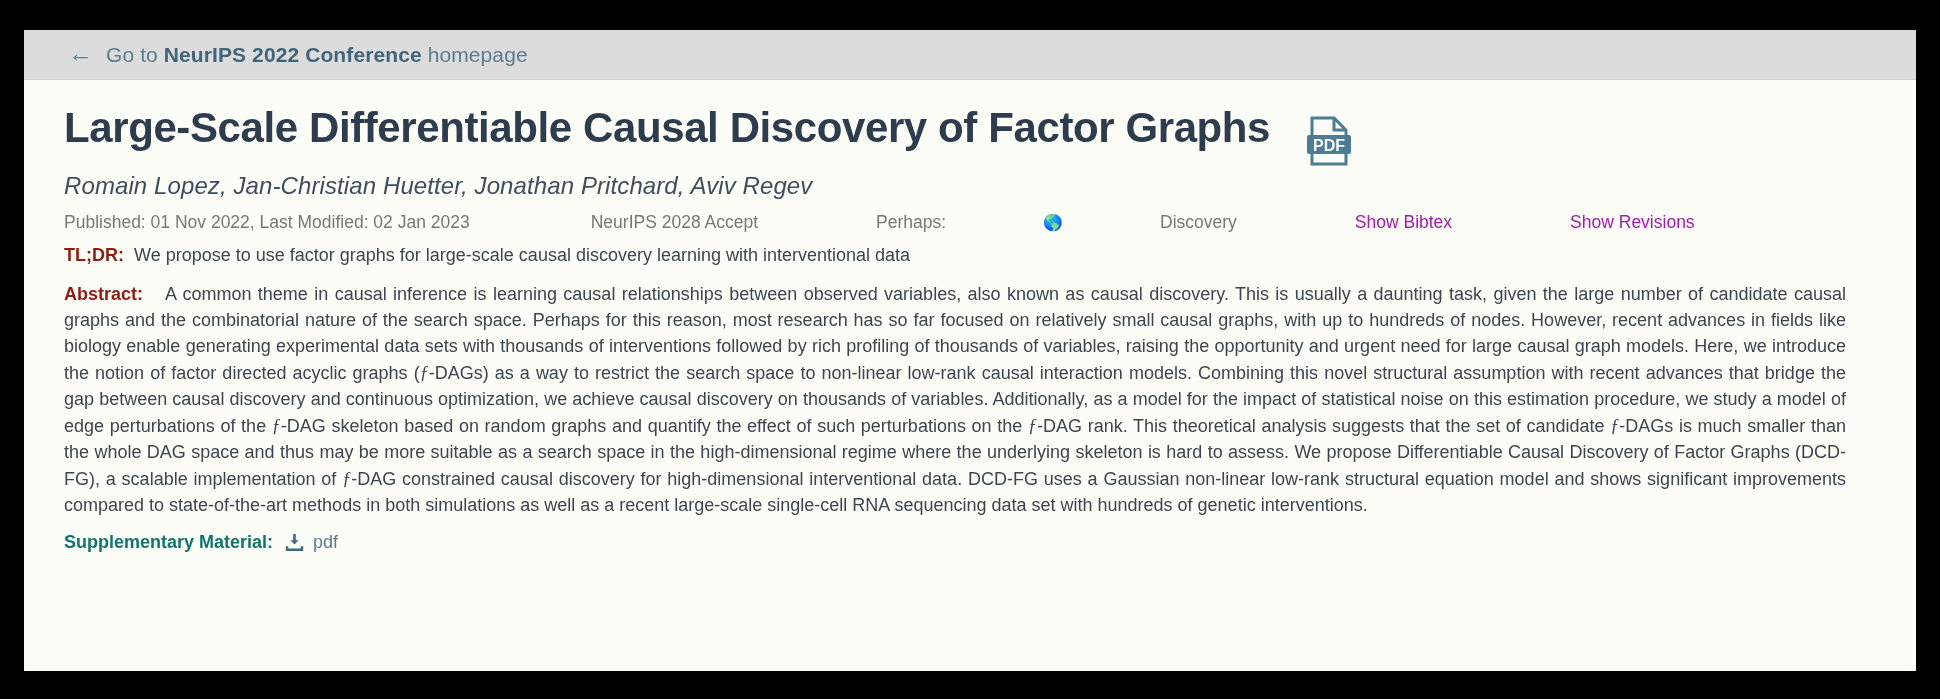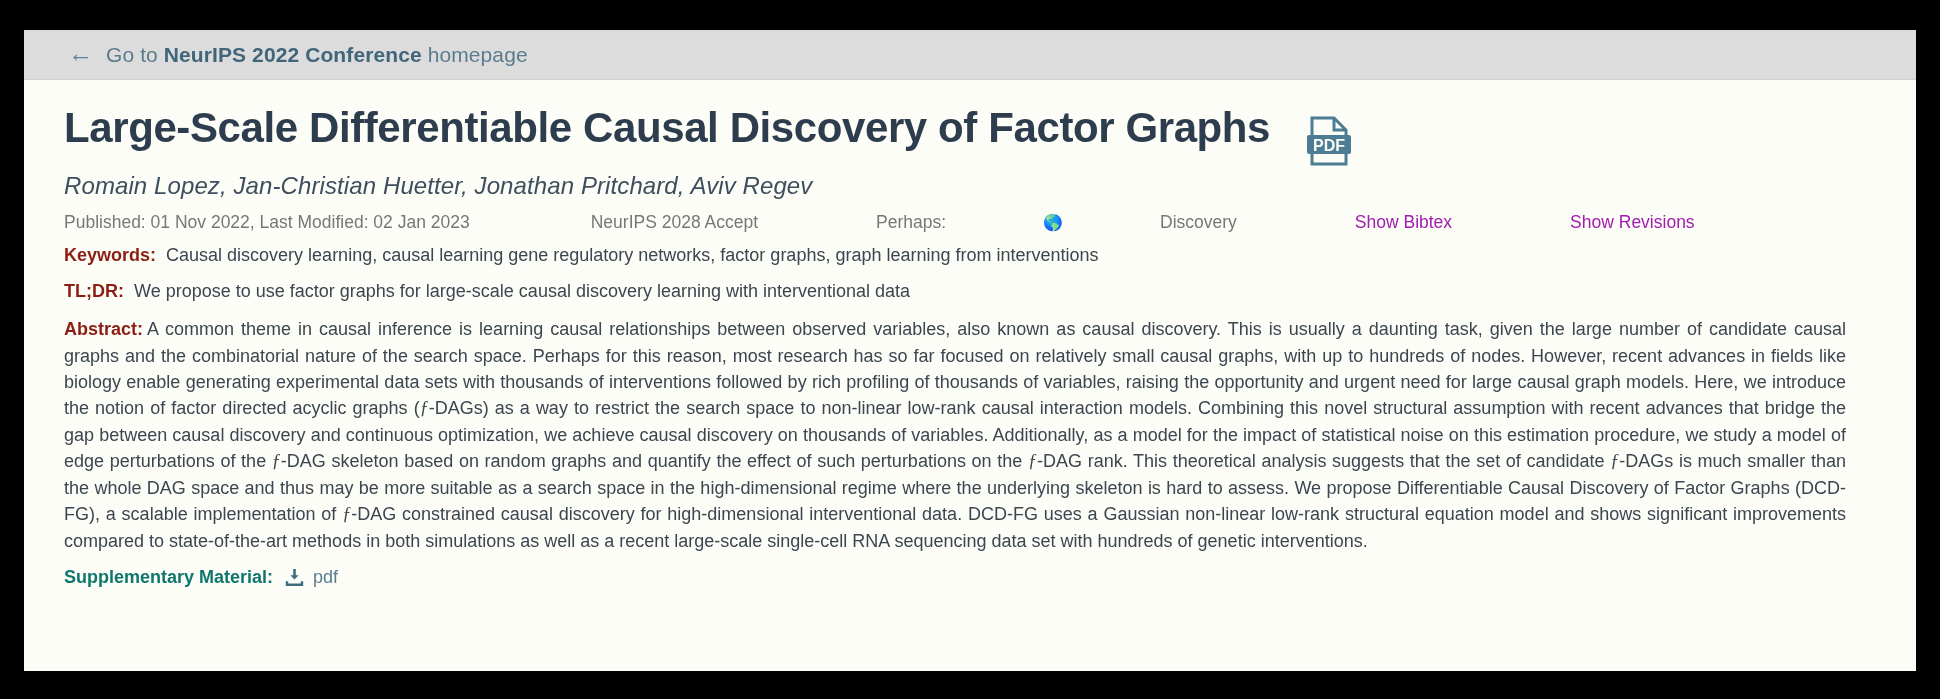"Keywords: Causal discovery learning," div.field-row { html: <div> <span>Keywords:</span> <span>Causal discovery learning, causal learning gene regulatory networks, factor graphs, graph learning from interventions</span> </div> -> none }
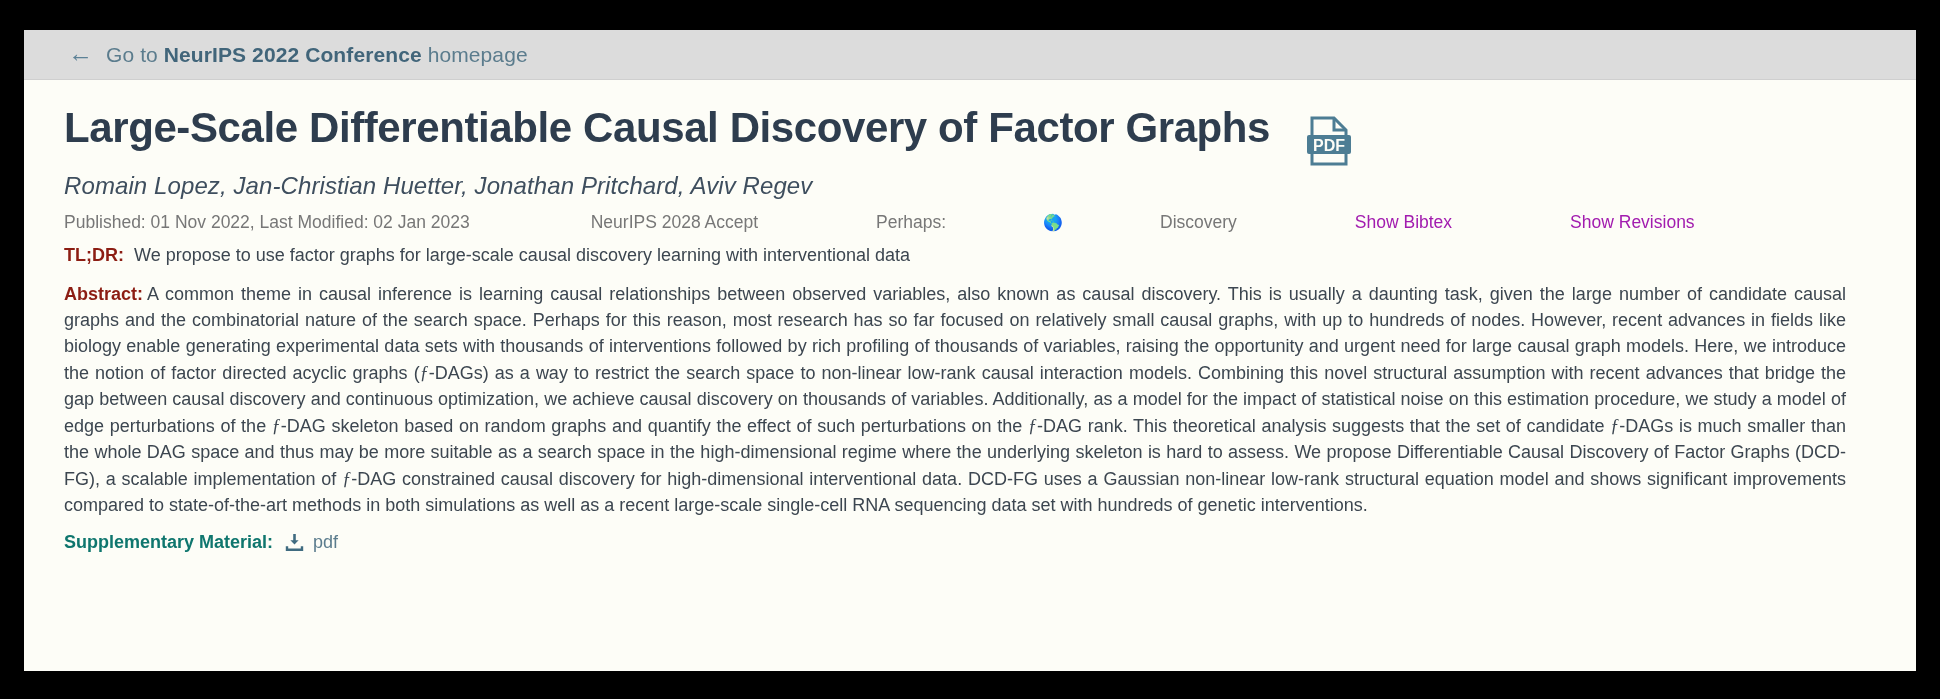"Abstract:" #abstract-row .field-label { margin-right: 4px -> 22px }
